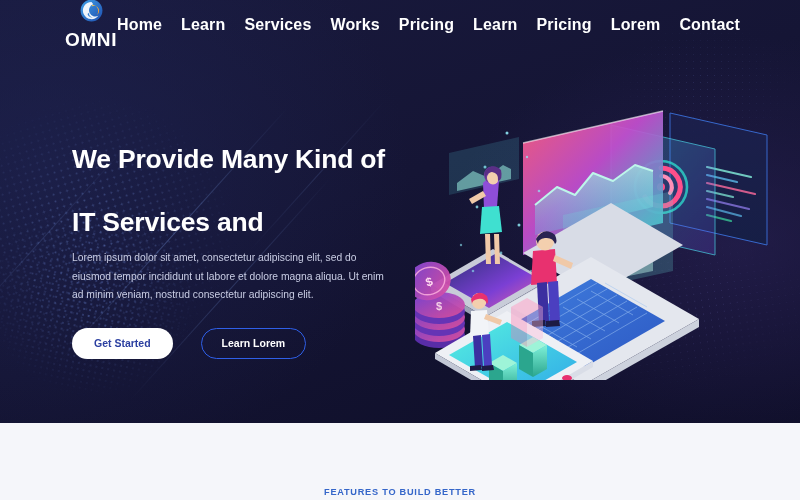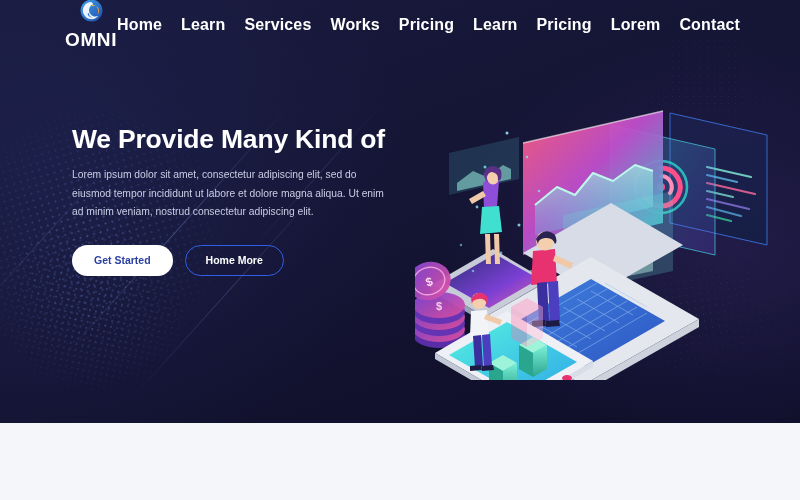"We Provide Many Kind of" .headline .ln { margin-top: none -> 20px }
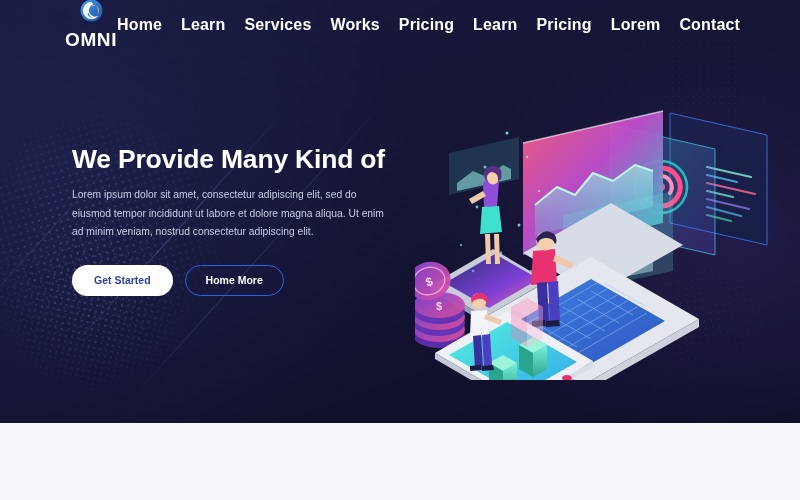"IT Services and" span.ln { html: none -> <span>IT Services and</span> }
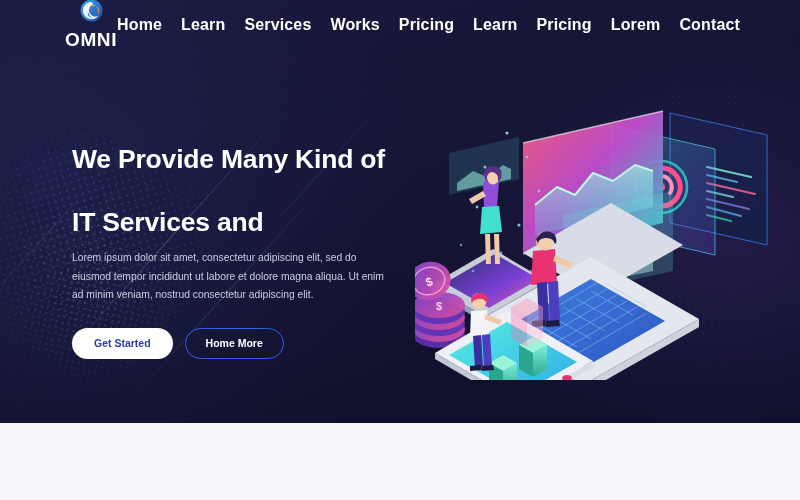"Get Started" .btns { gap: 12px -> 28px }
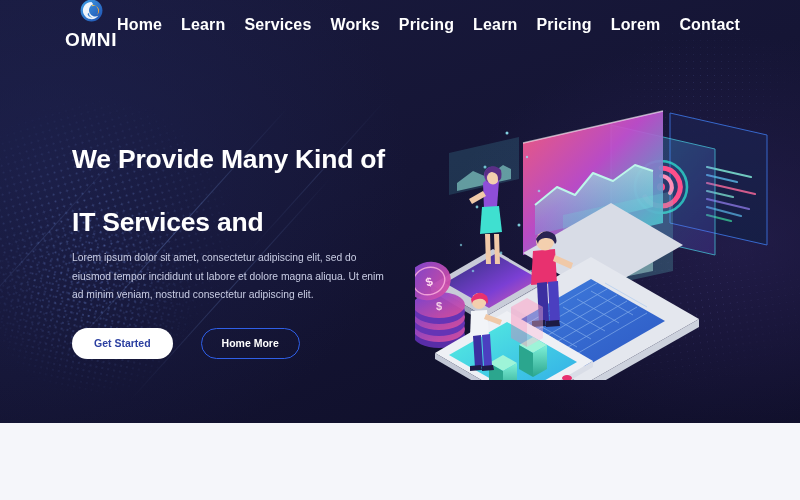"Home More" button.btn { text: Home More -> Learn Lorem }
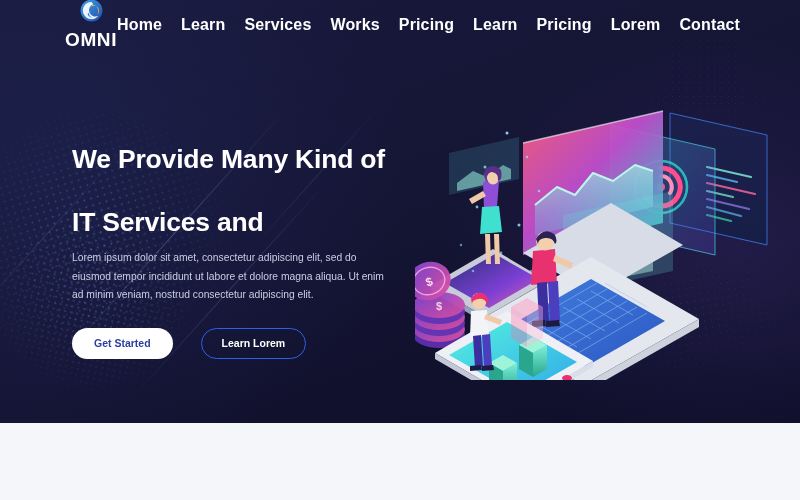"FEATURES TO BUILD BETTER" div.features { html: none -> <div> <div>FEATURES TO BUILD BETTER</div> </div> }
